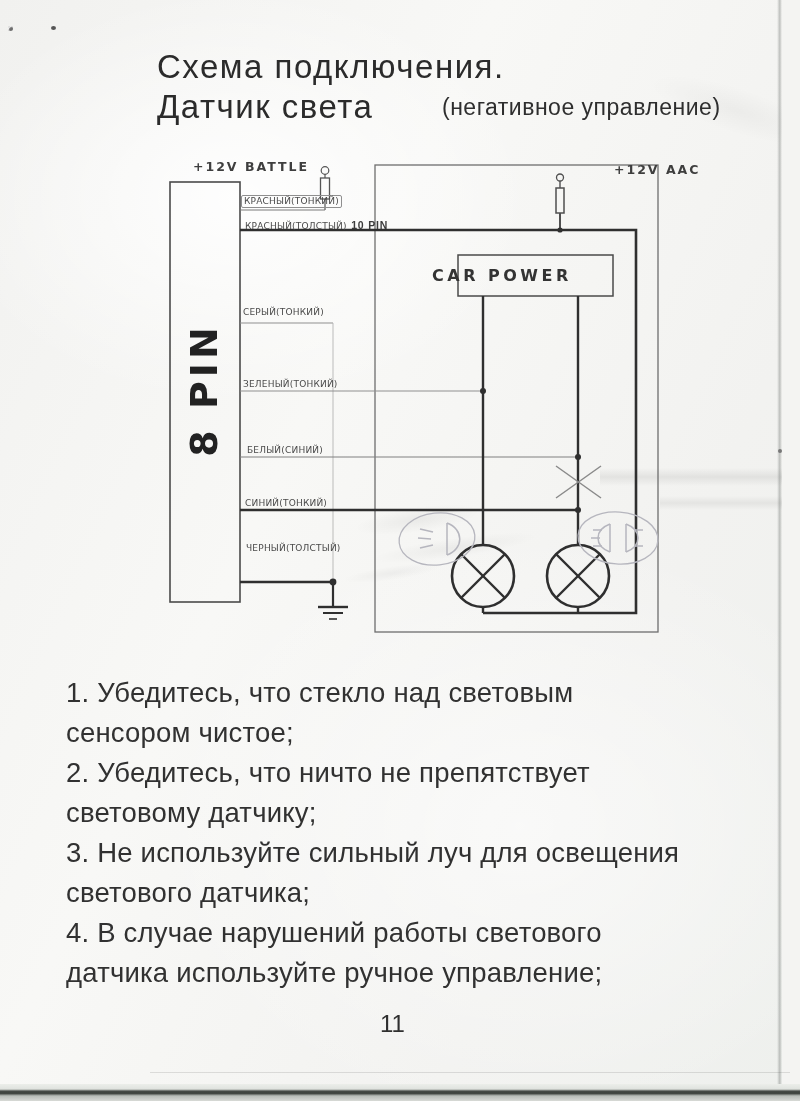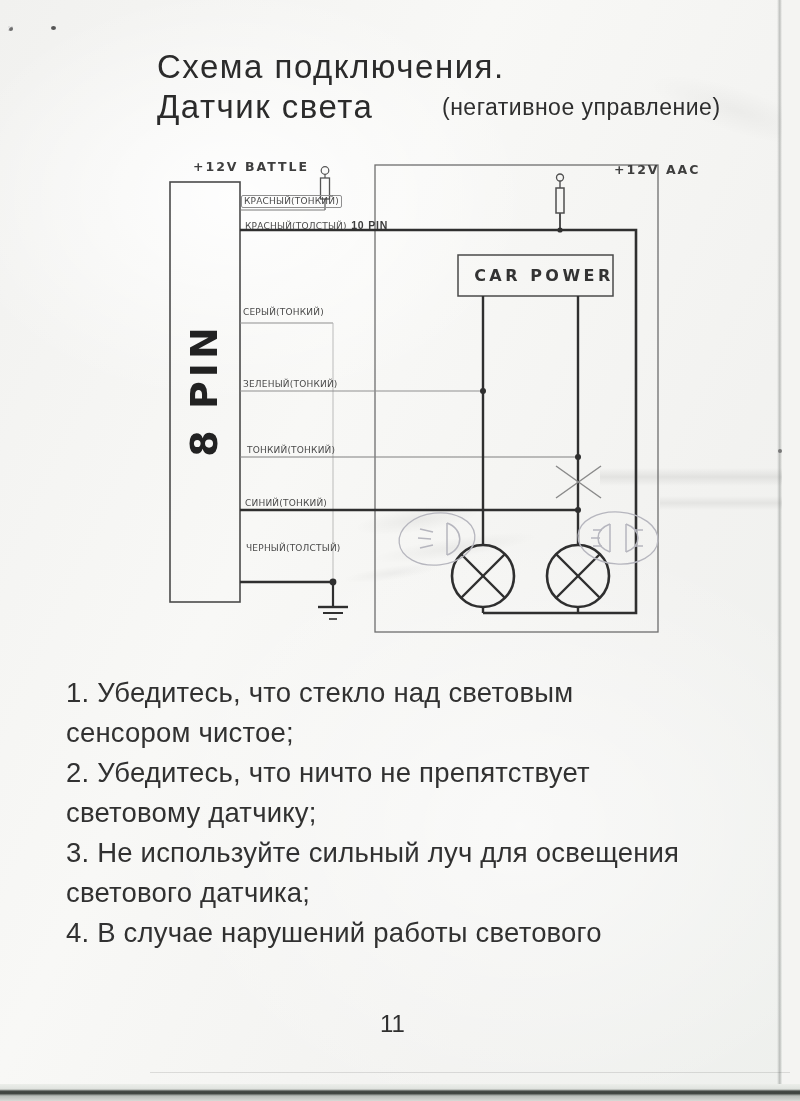"CAR POWER" #car-power-label { left: 458px -> 432px; text-align: center -> left }
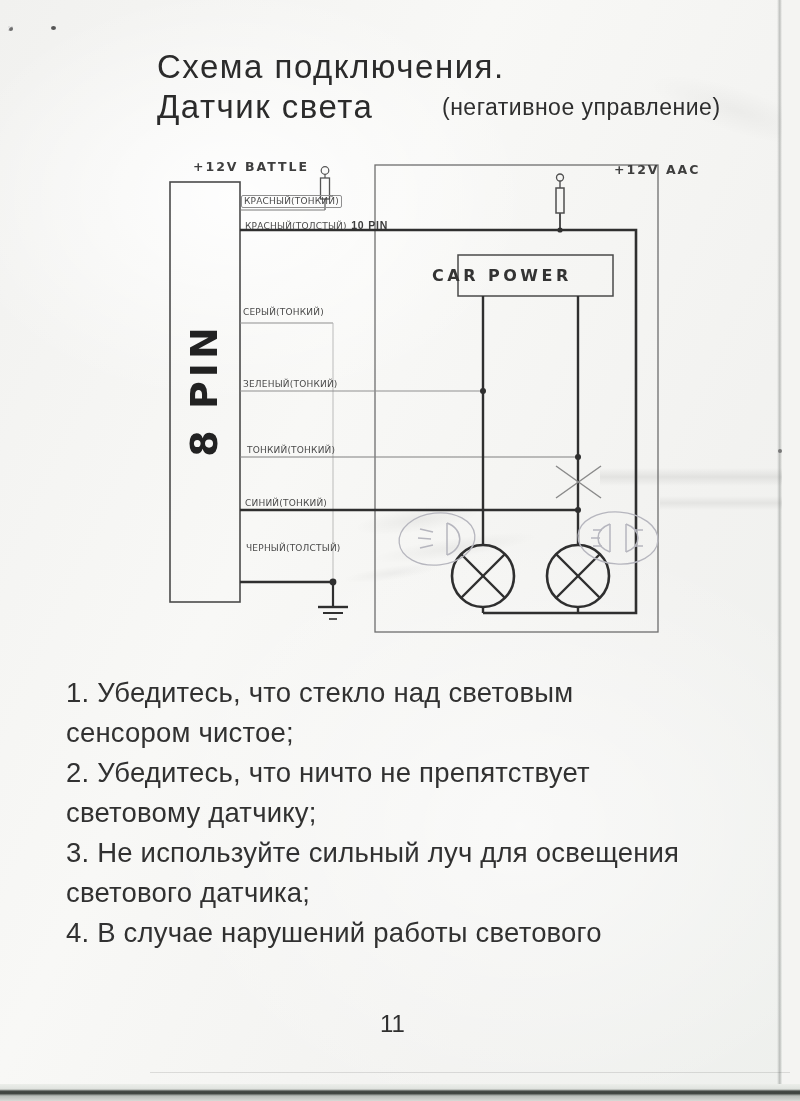"ТОНКИЙ(ТОНКИЙ)" div.abs { text: ТОНКИЙ(ТОНКИЙ -> БЕЛЫЙ(СИНИЙ }
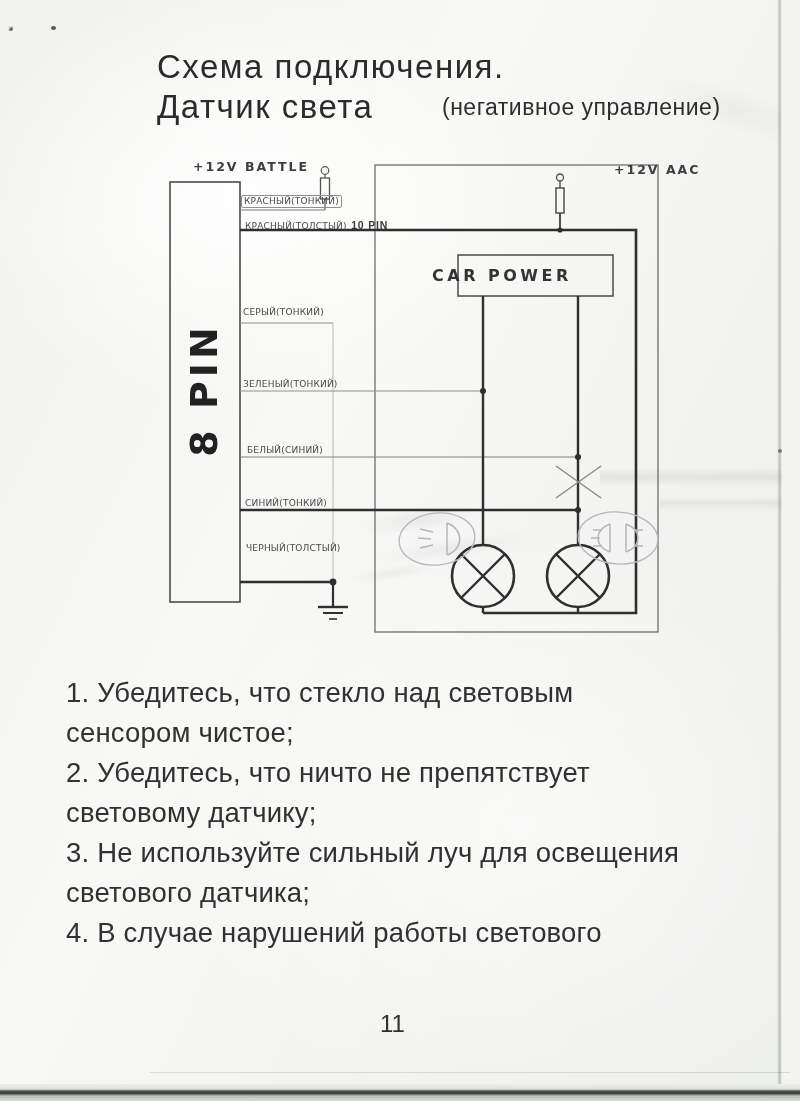"датчика используйте ручное управление;" div.abs { html: none -> <div>датчика используйте ручное управление;</div> }
